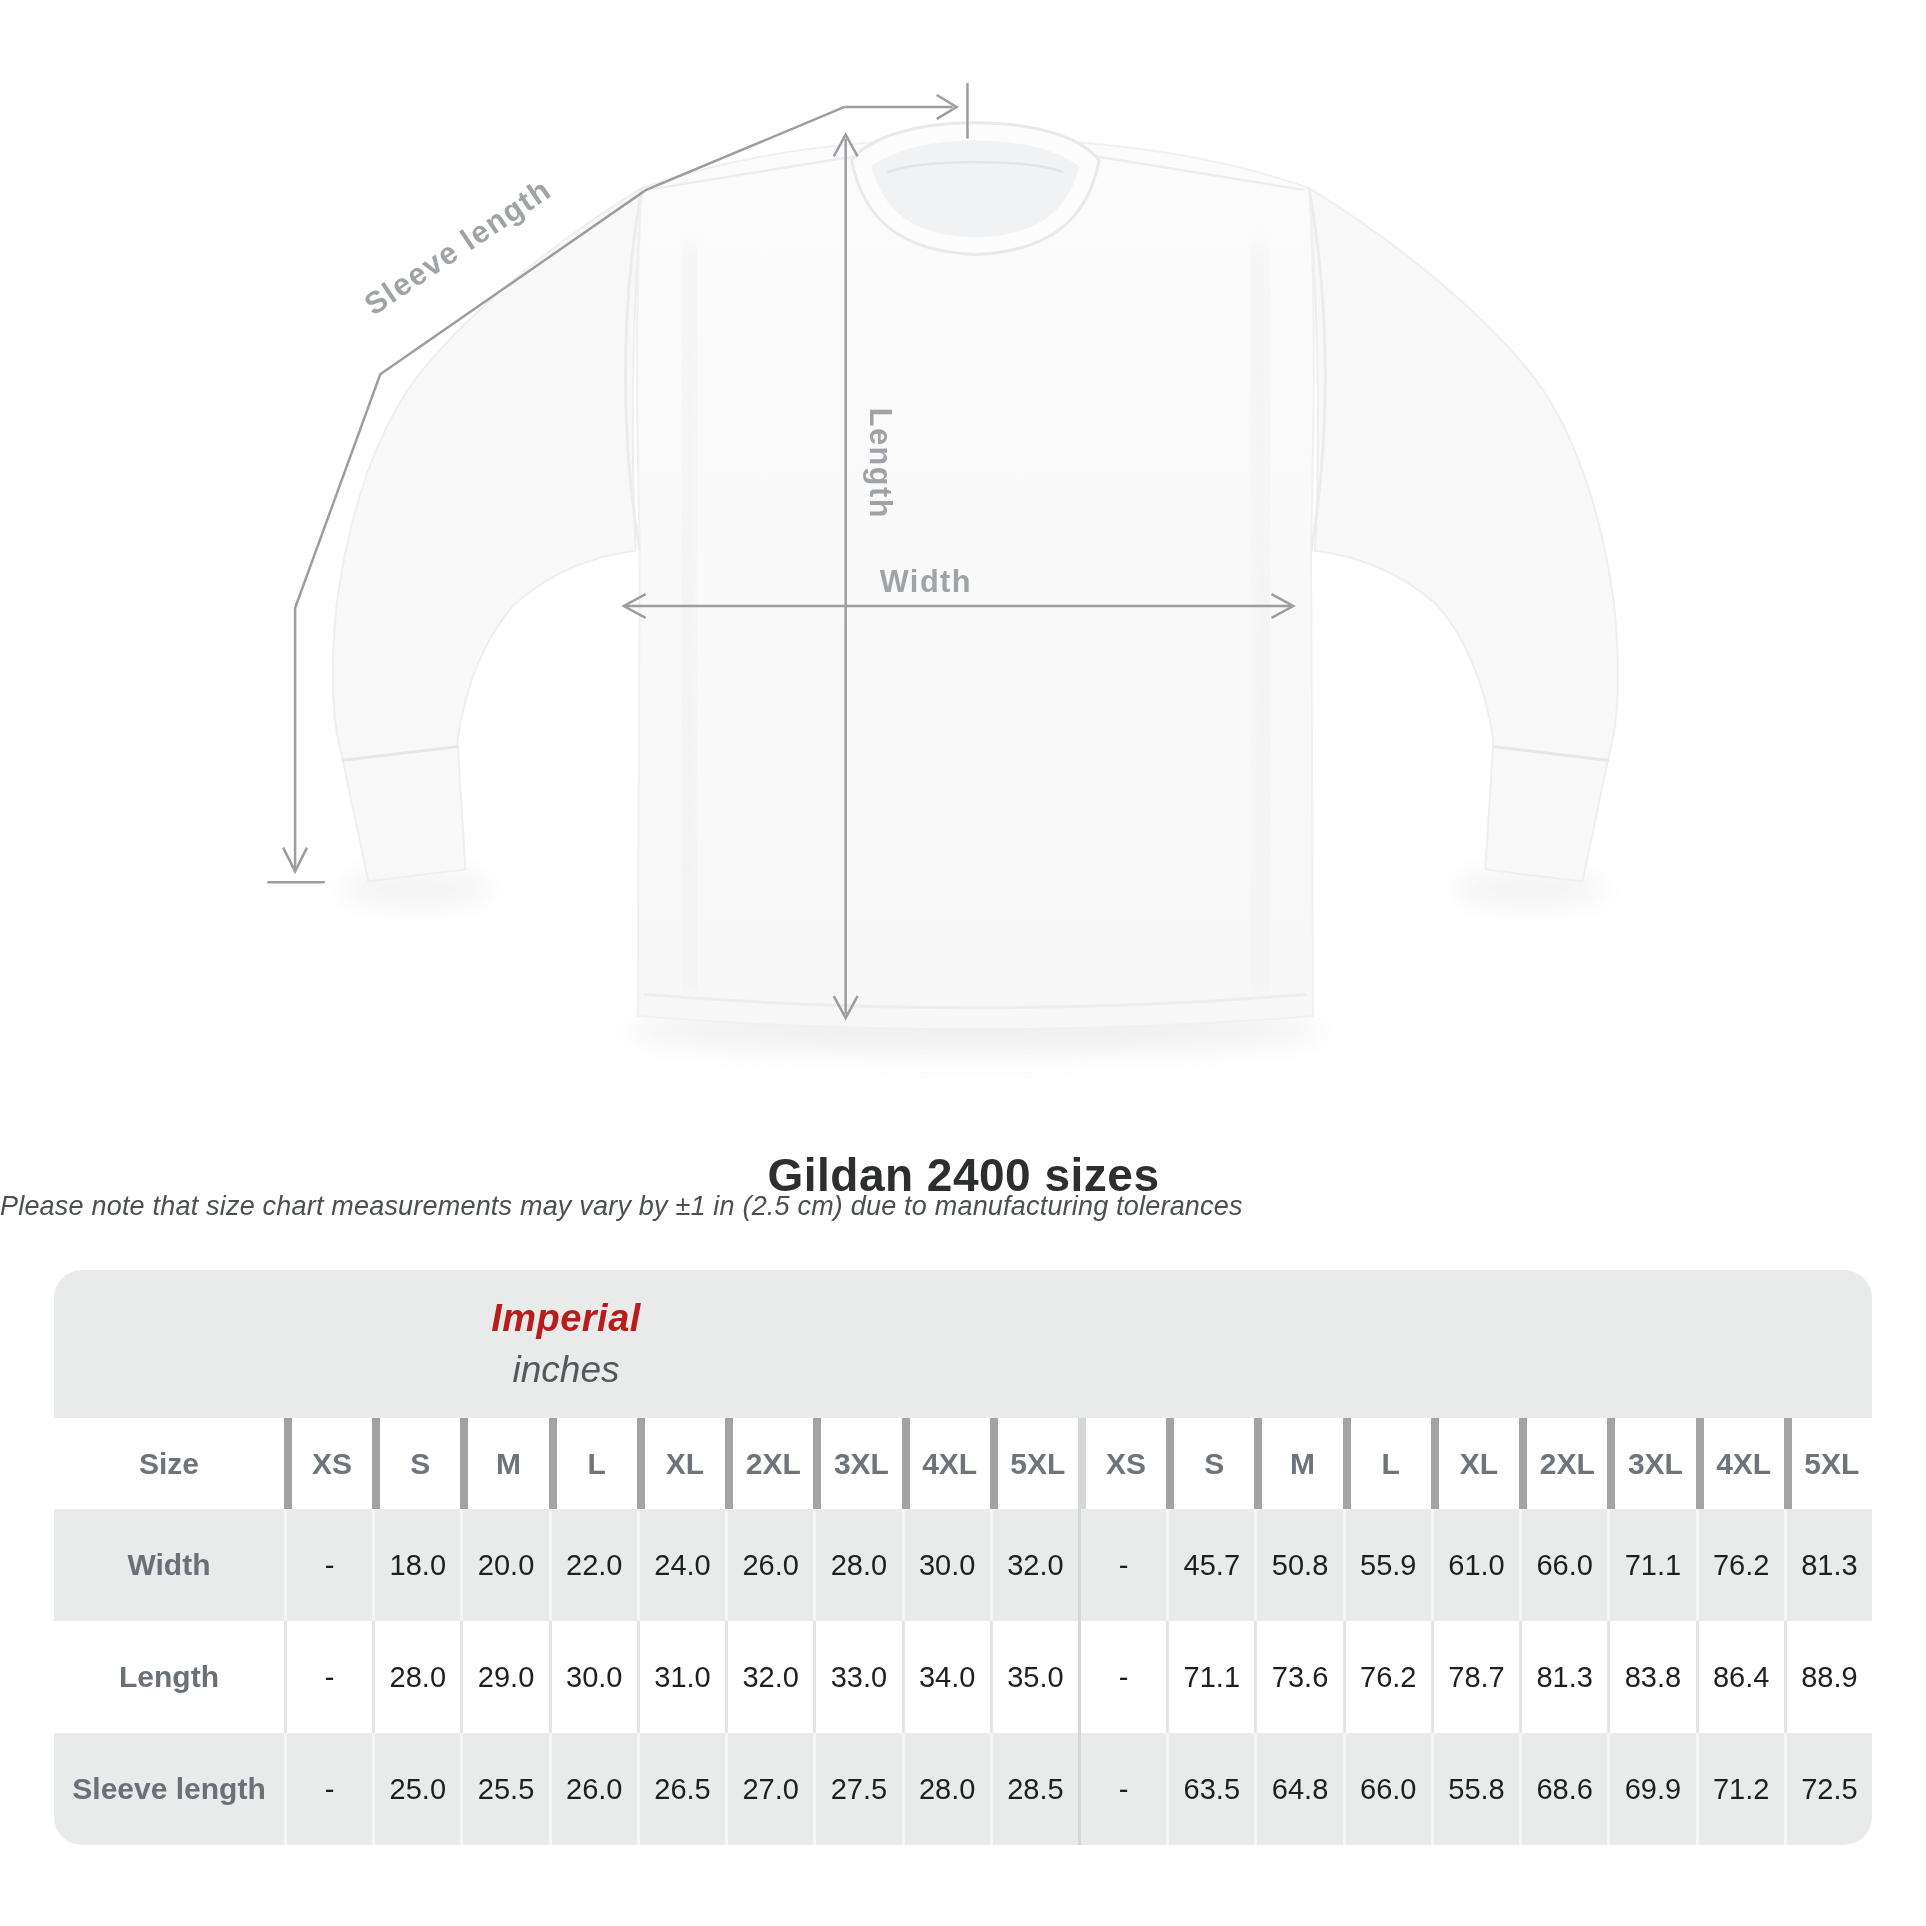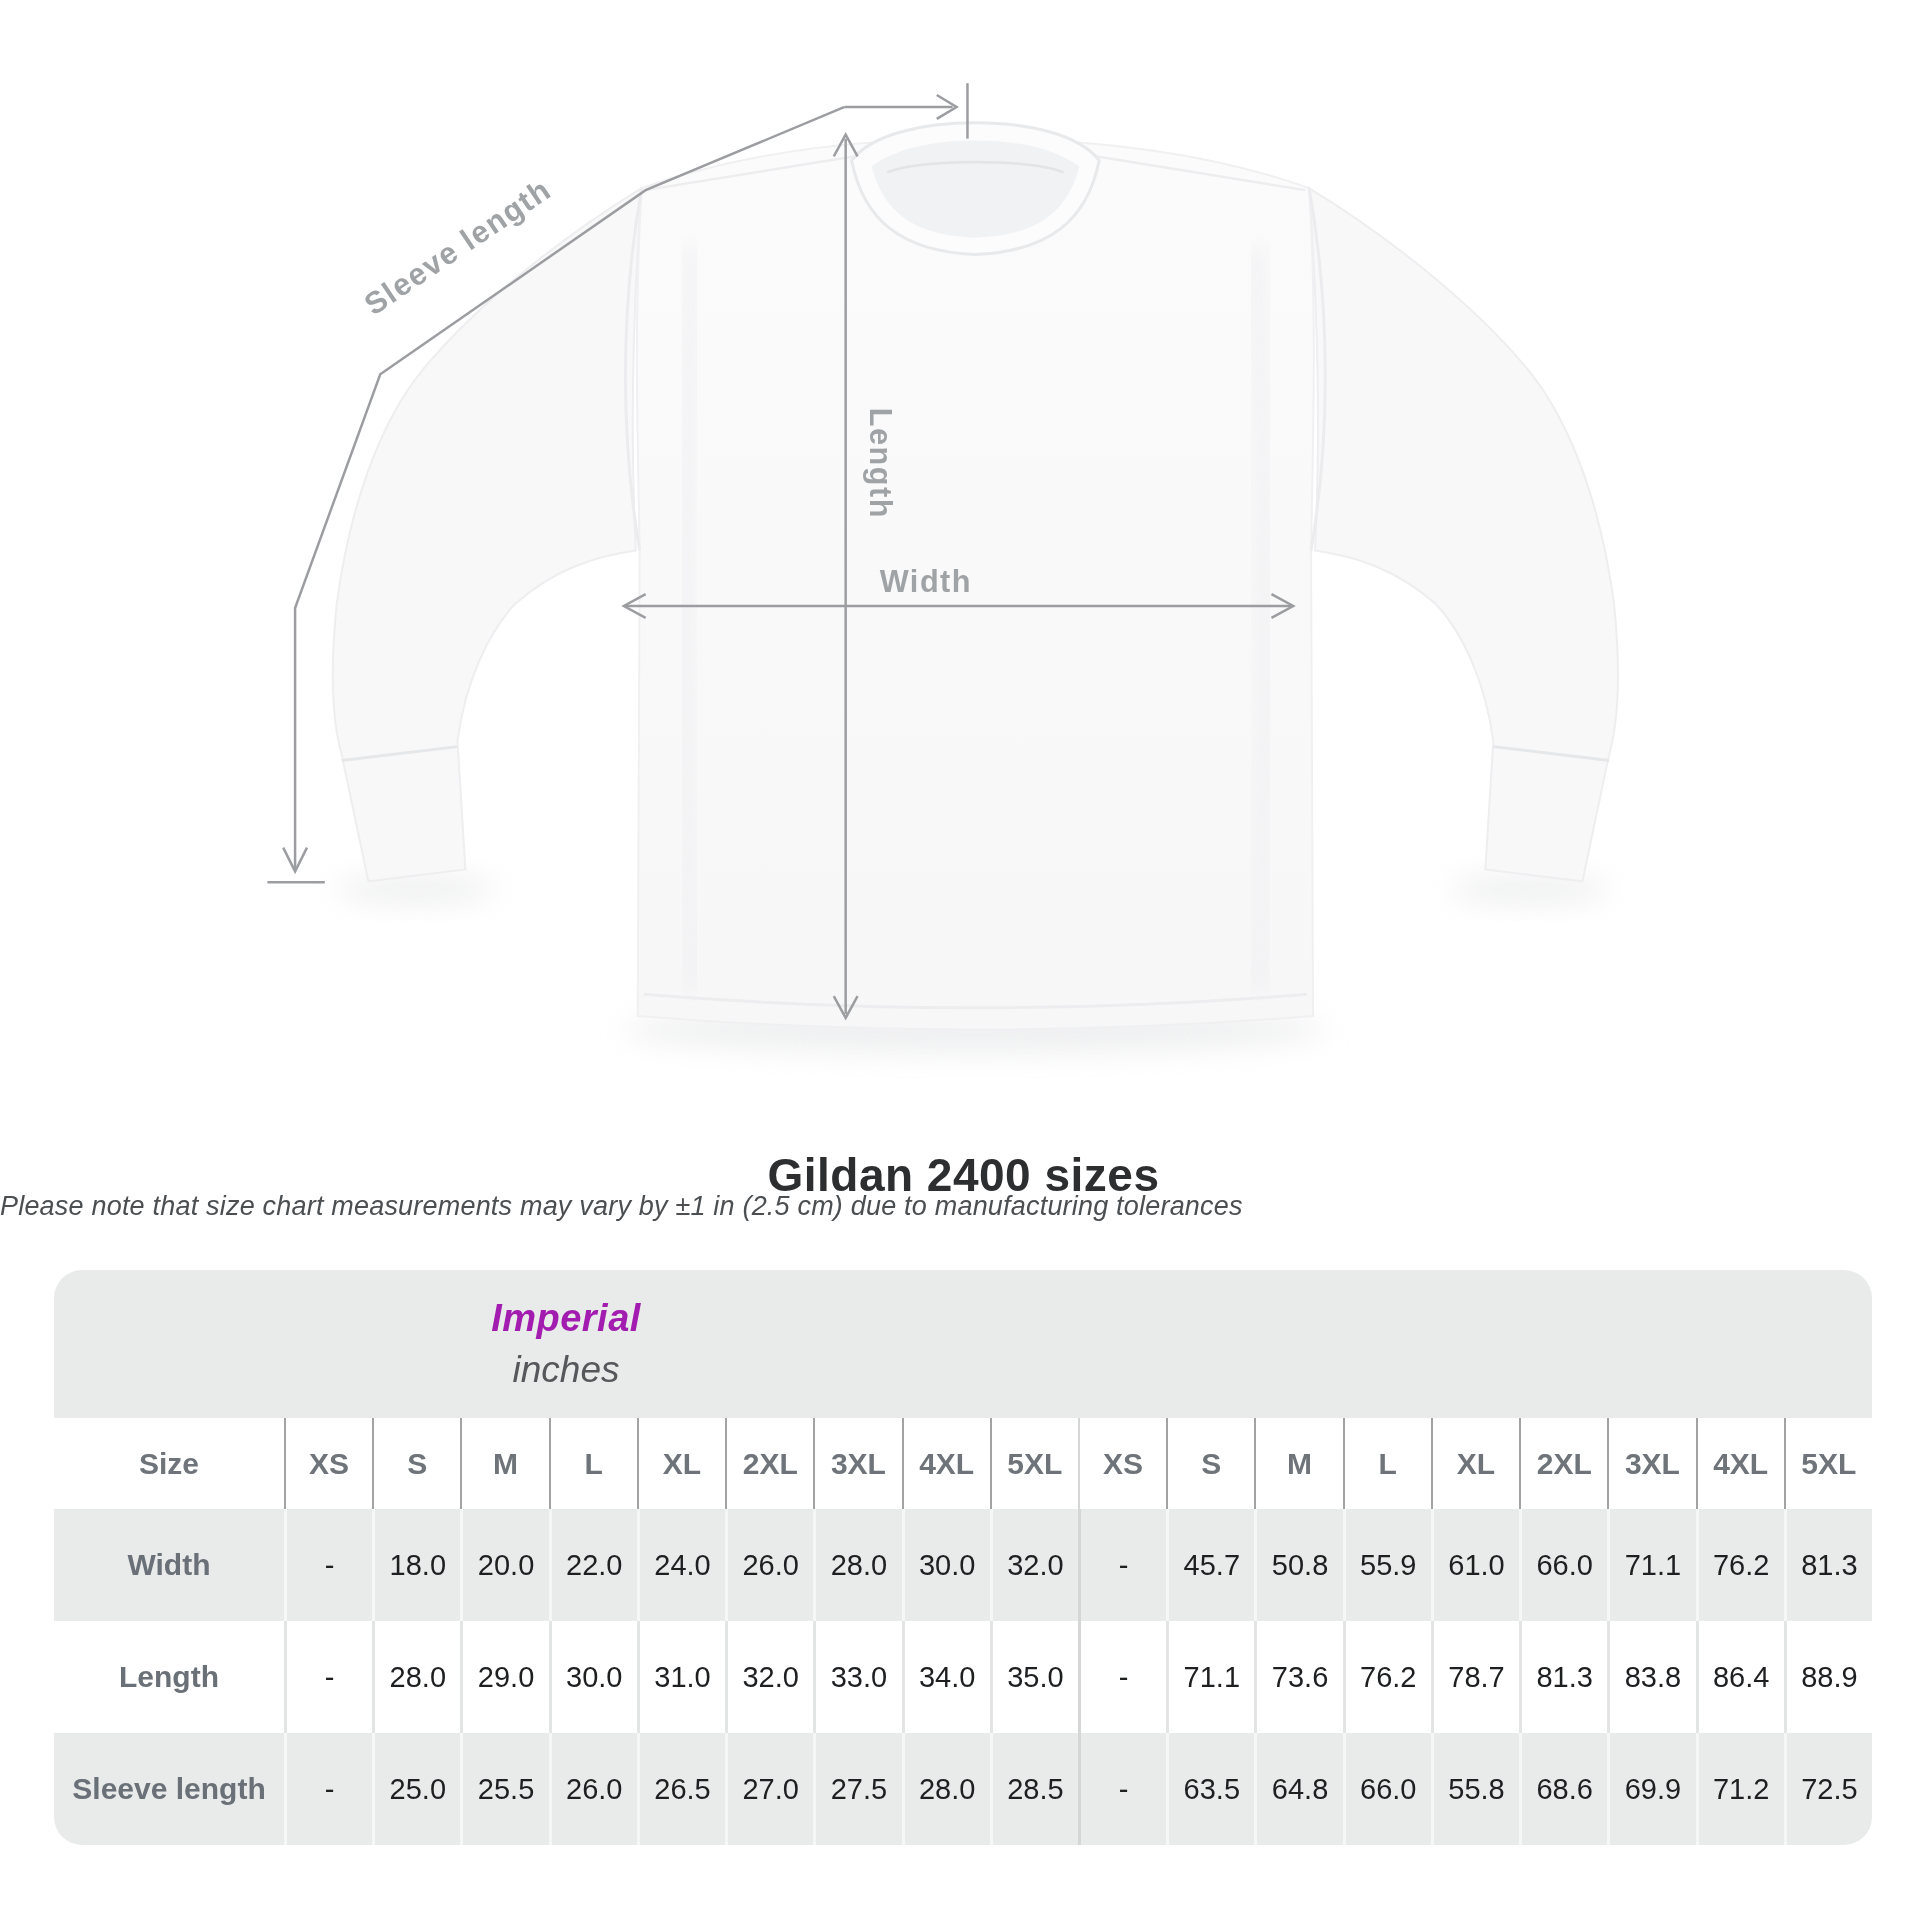"Imperial" .unit-name { color: #a21caf -> #b91c1c }
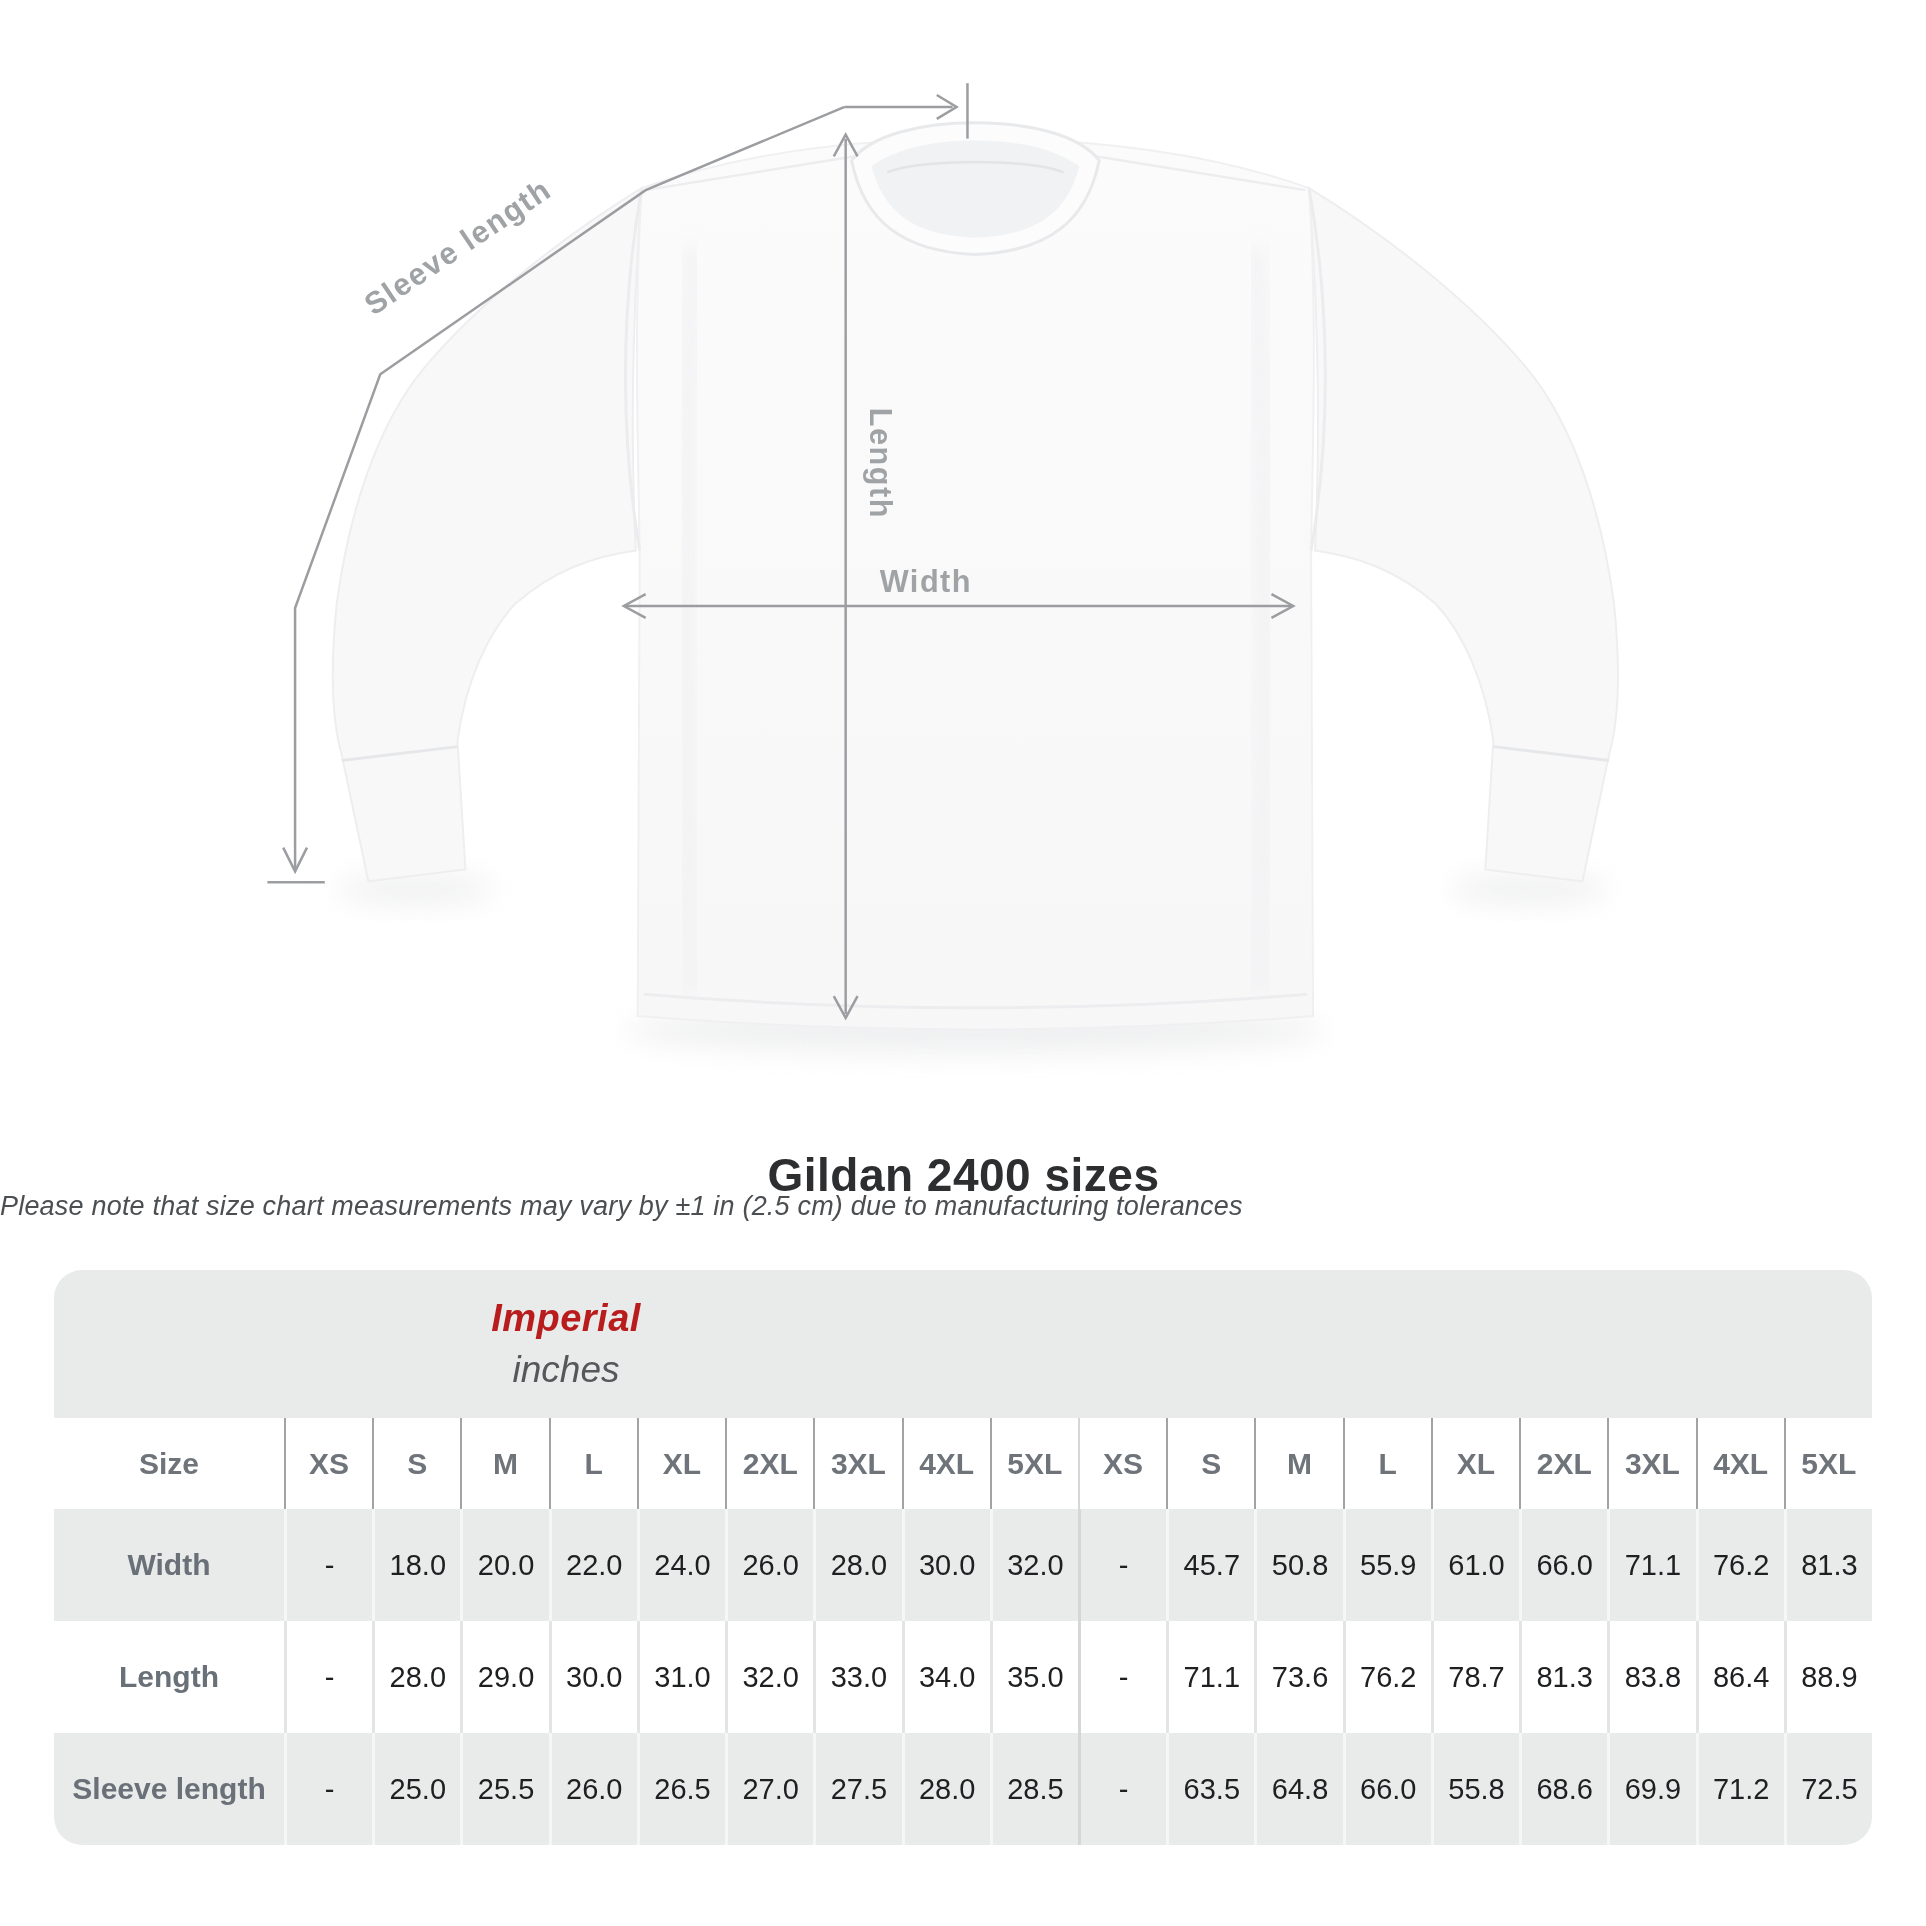"XS" .size-row .td:not(:first-child) { border-left: 2px solid #a3a3a3 -> 8px solid #a3a3a3 }
